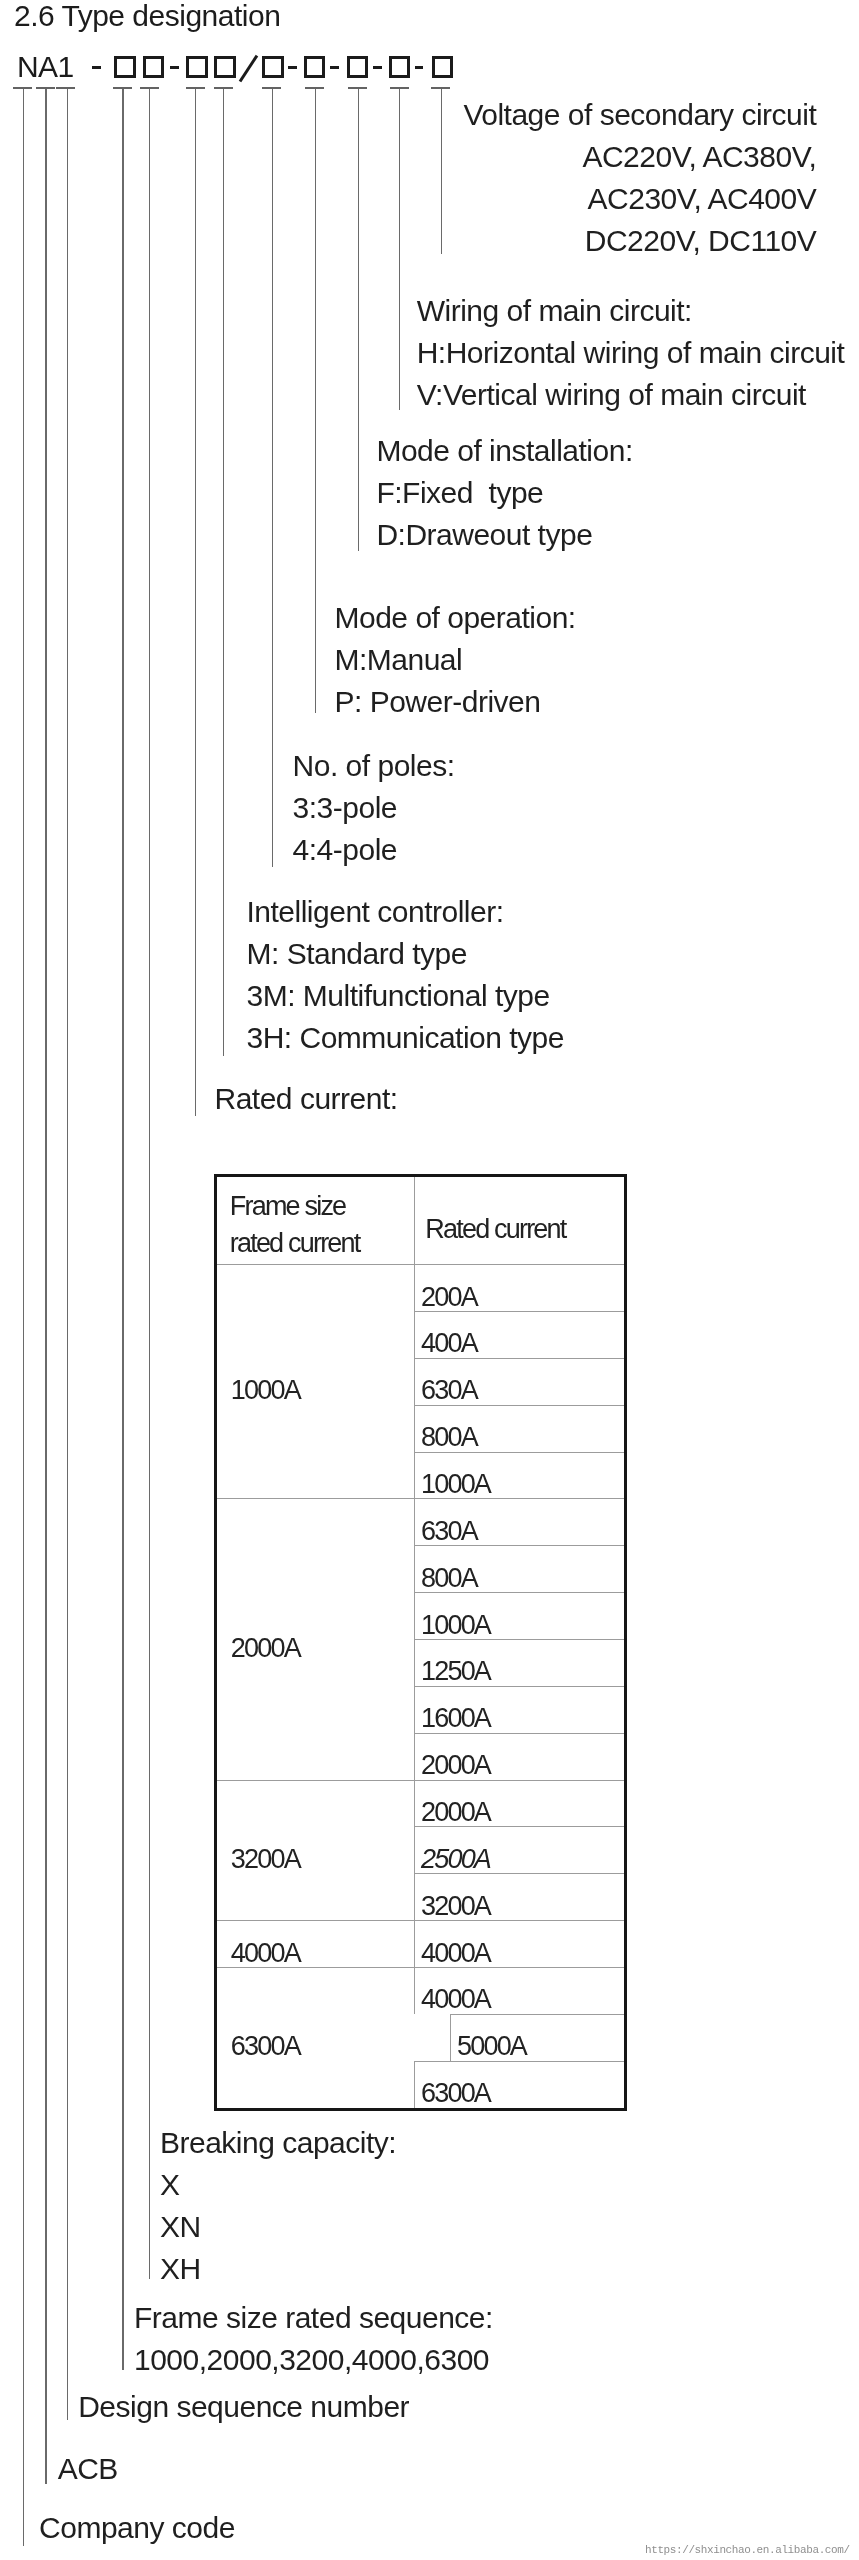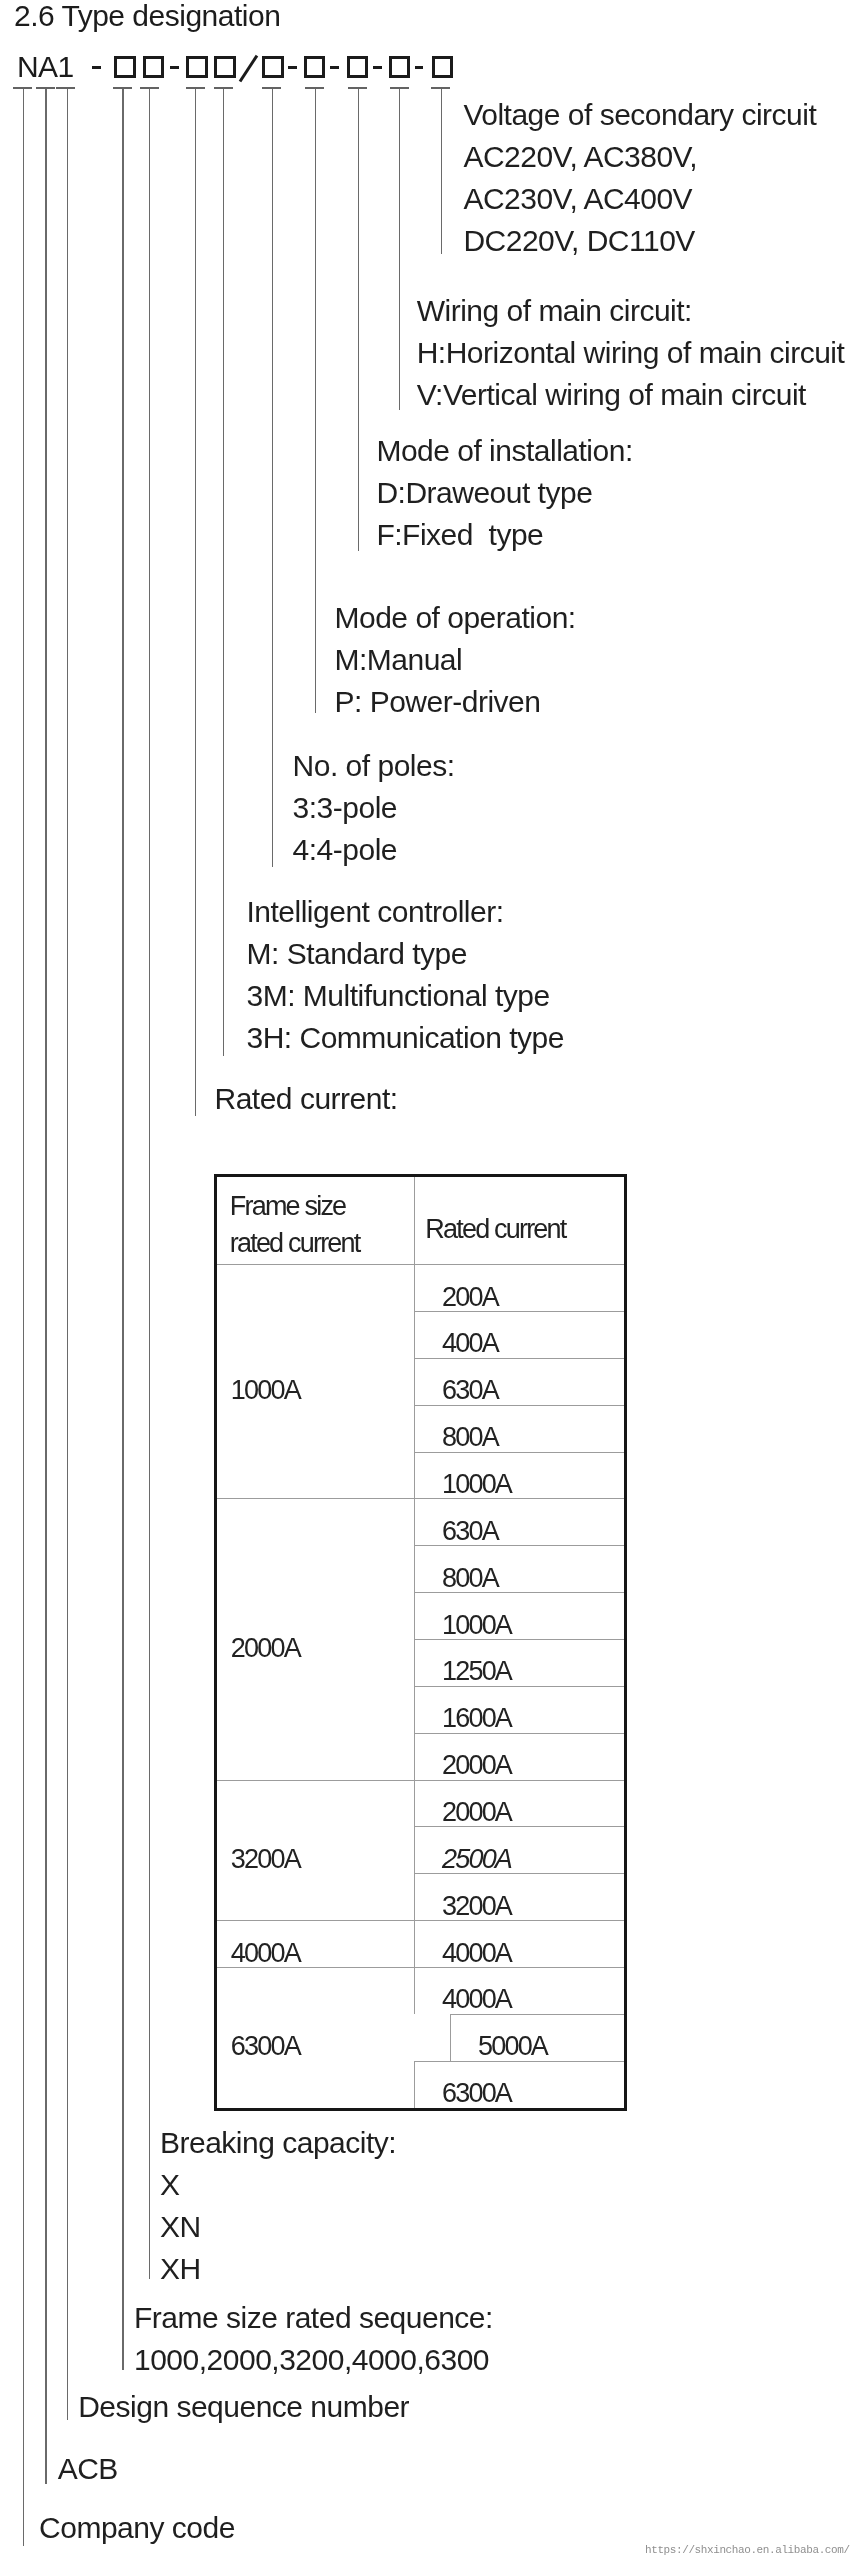"Voltage of secondary circuit" div.abs { text-align: none -> right }
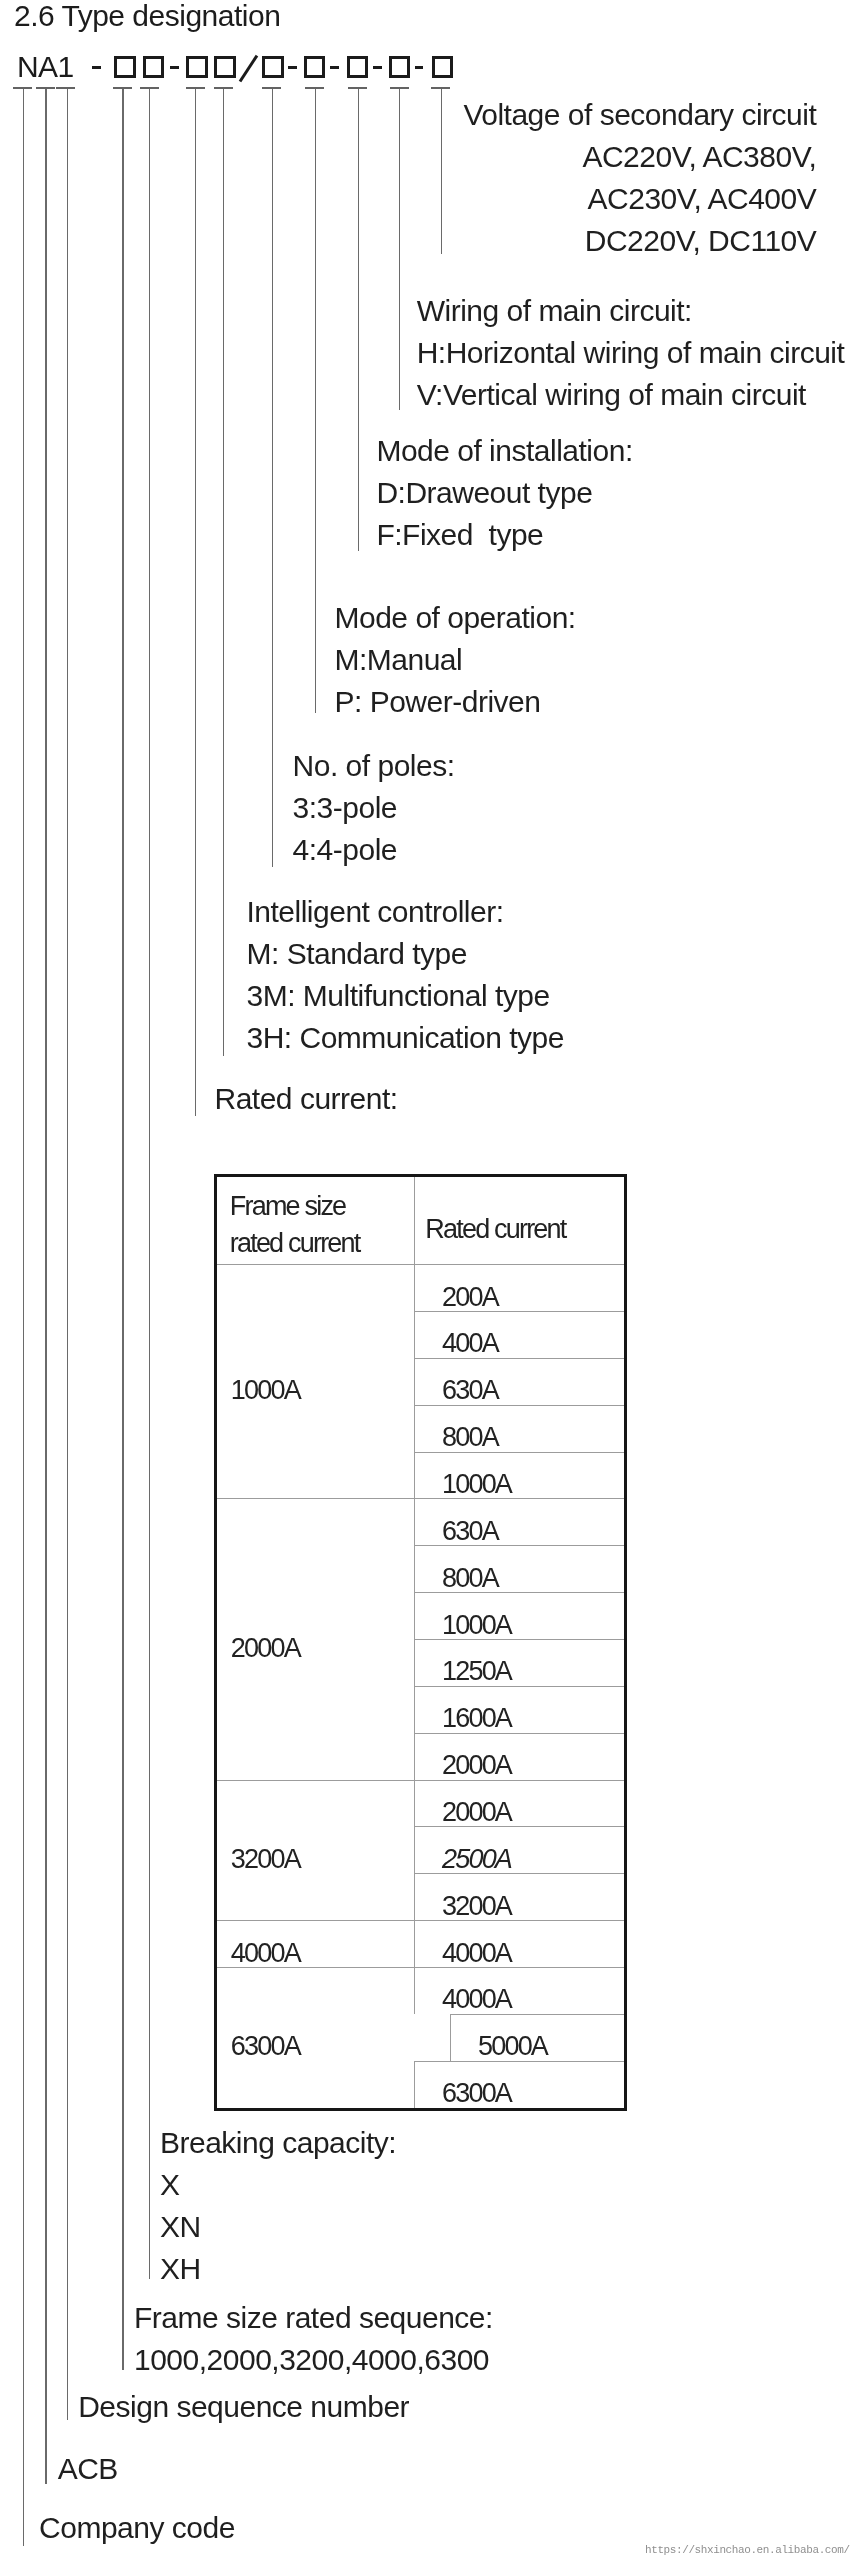"D:Draweout type" span.cline { order: before "F:Fixed type" -> after "F:Fixed type" }
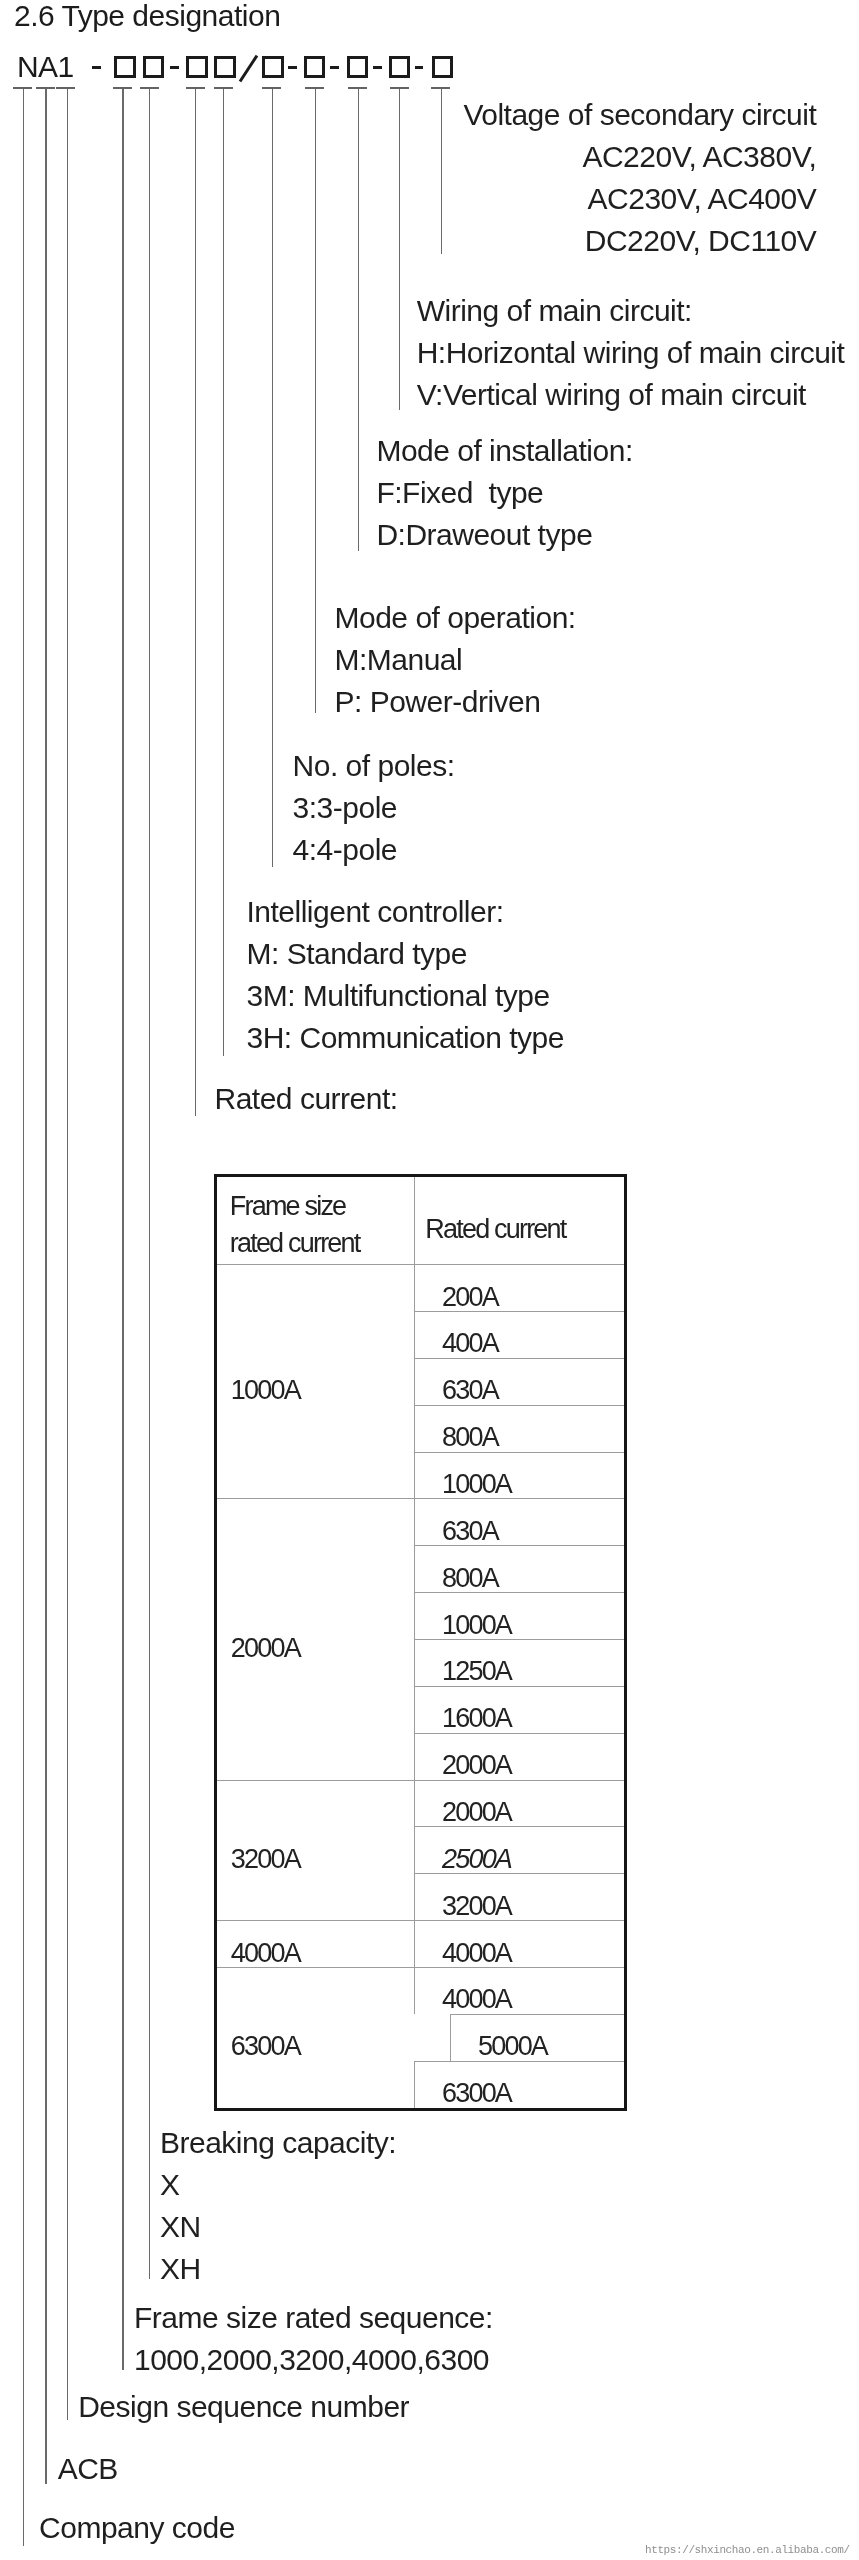"200A" .dtable .current-cell { padding-left: 27px -> 6px }
